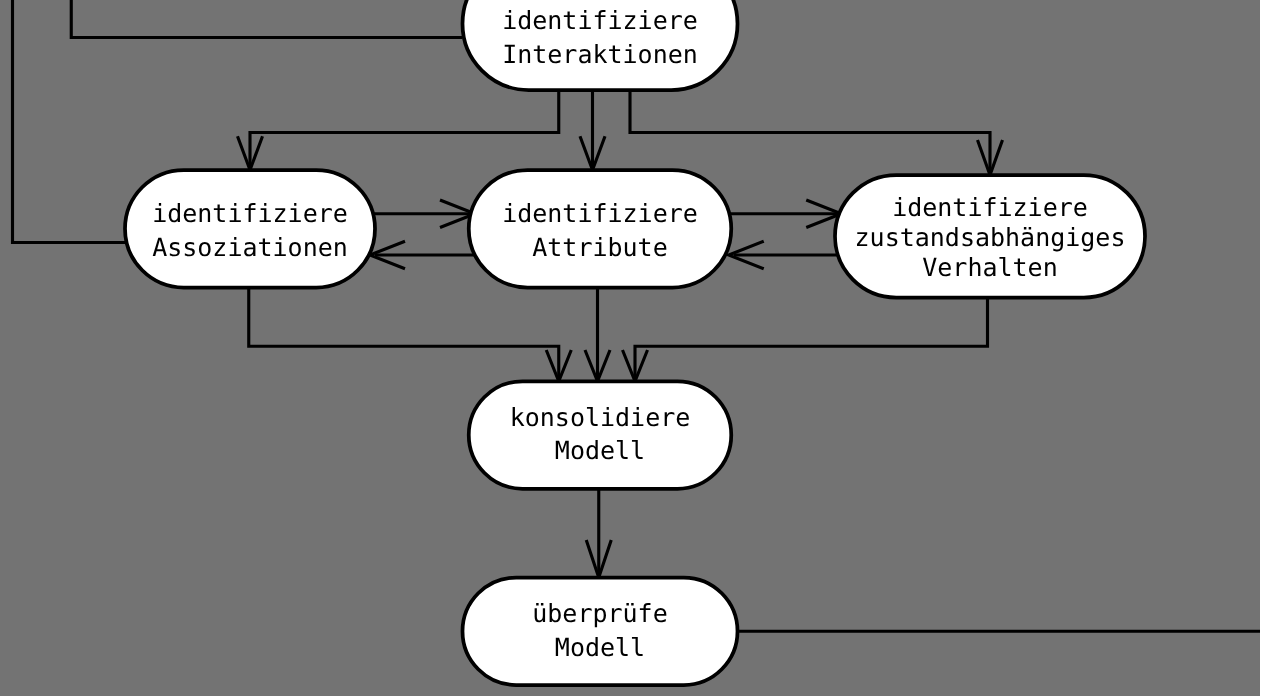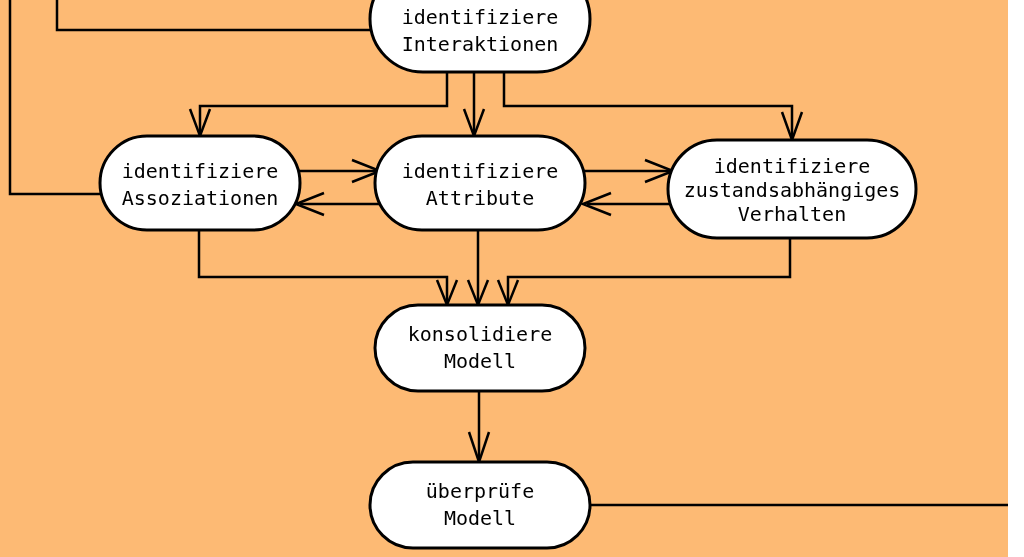"identifiziere" #stage { background: #fdba74 -> #737373 }
